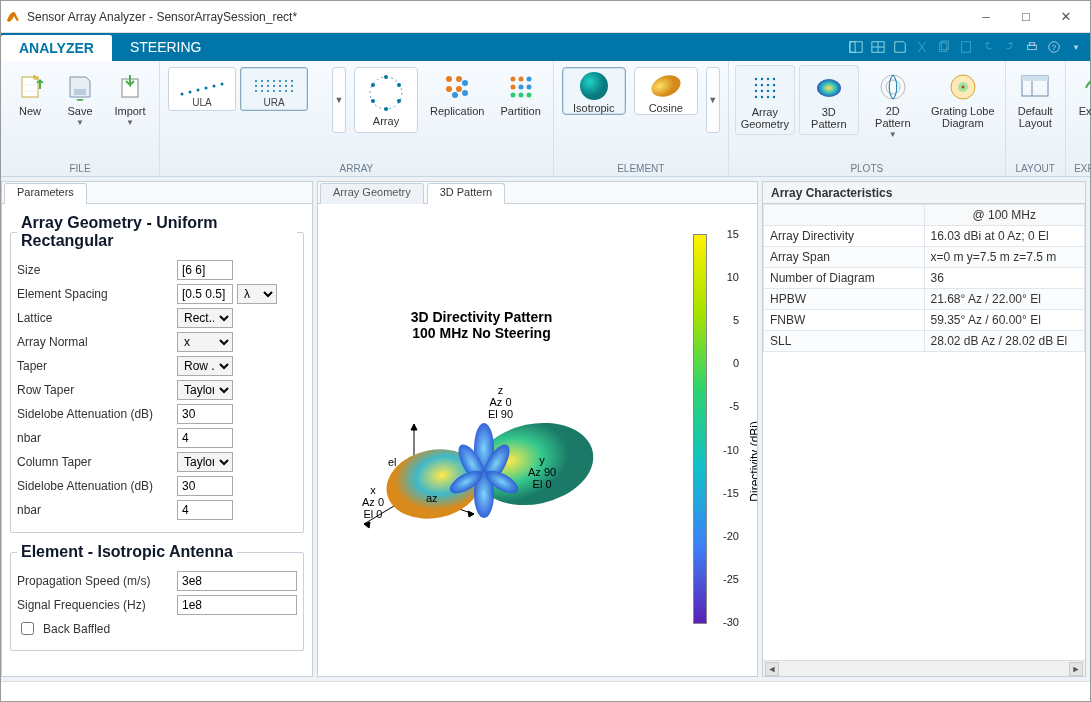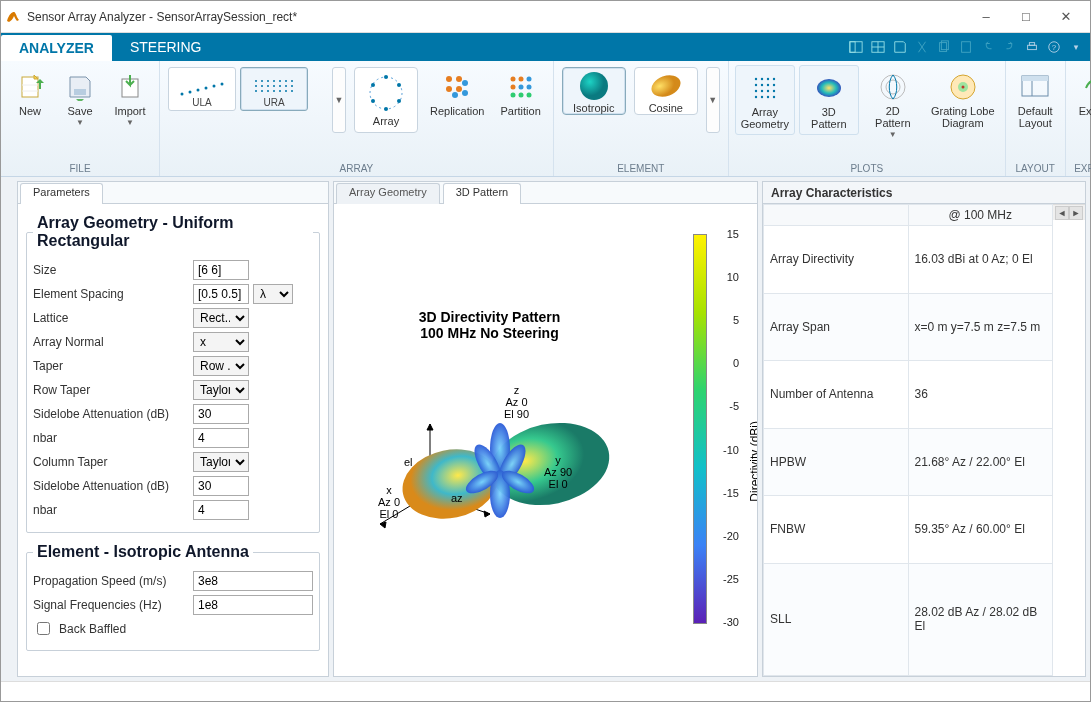"Parameters" .left { margin: 4px 2px 4px 16px -> 4px 2px 4px 0 }
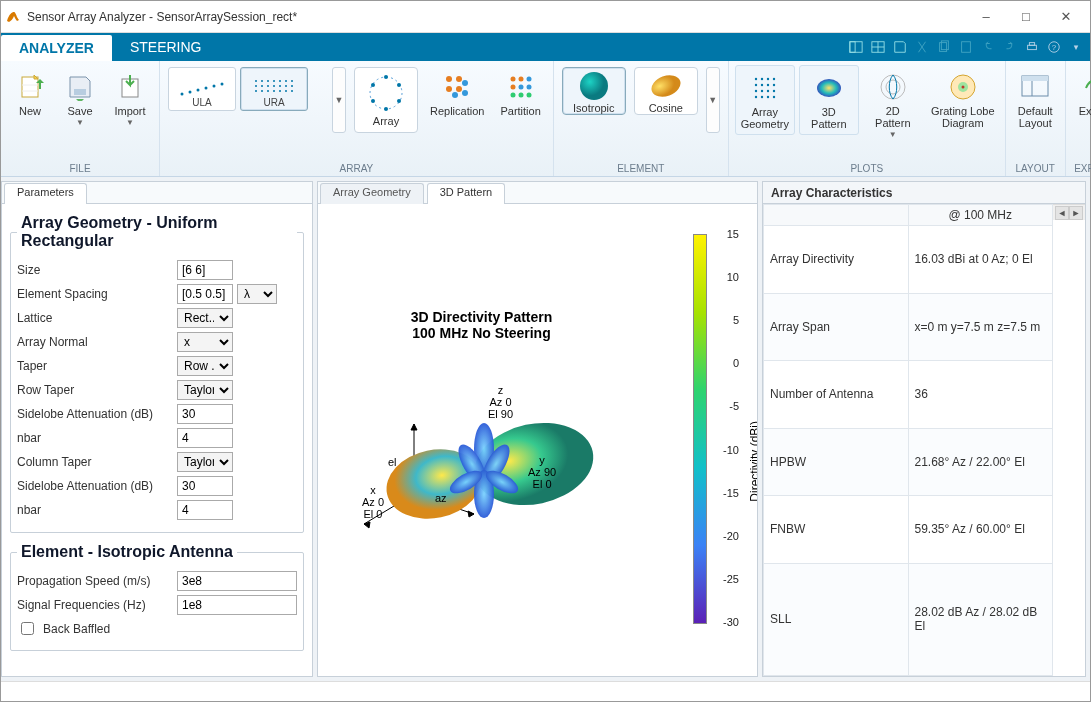"@ 100 MHz" div.panel-body { flex-direction: row -> column }
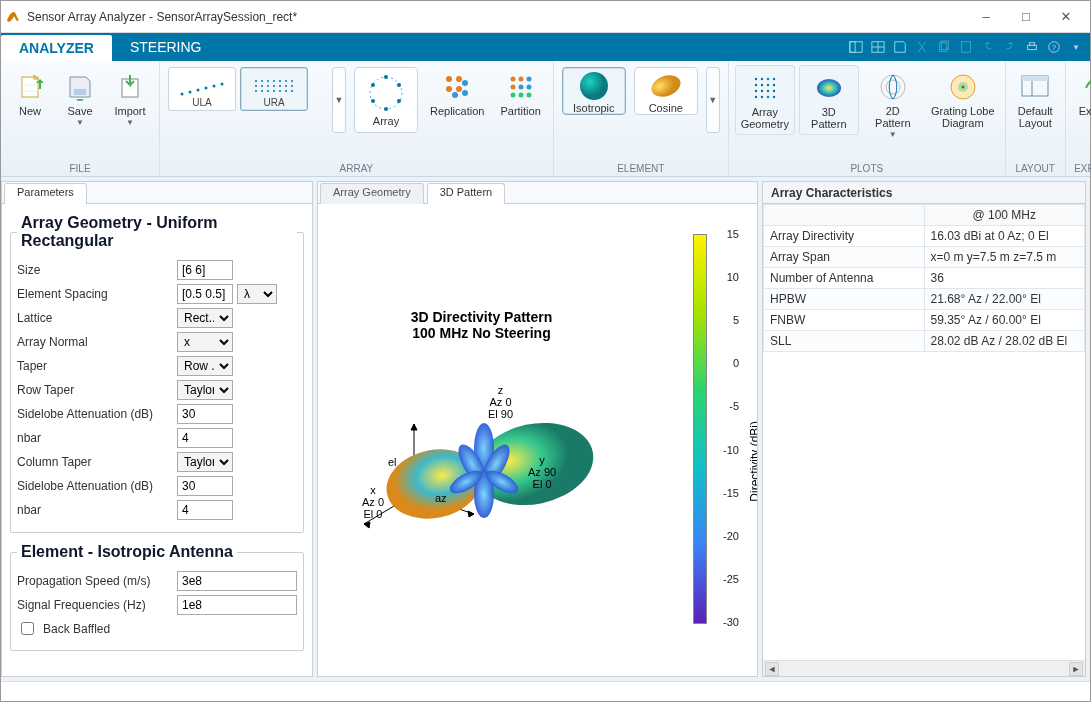"Number of Antenna" td { text: Antenna -> Diagram }
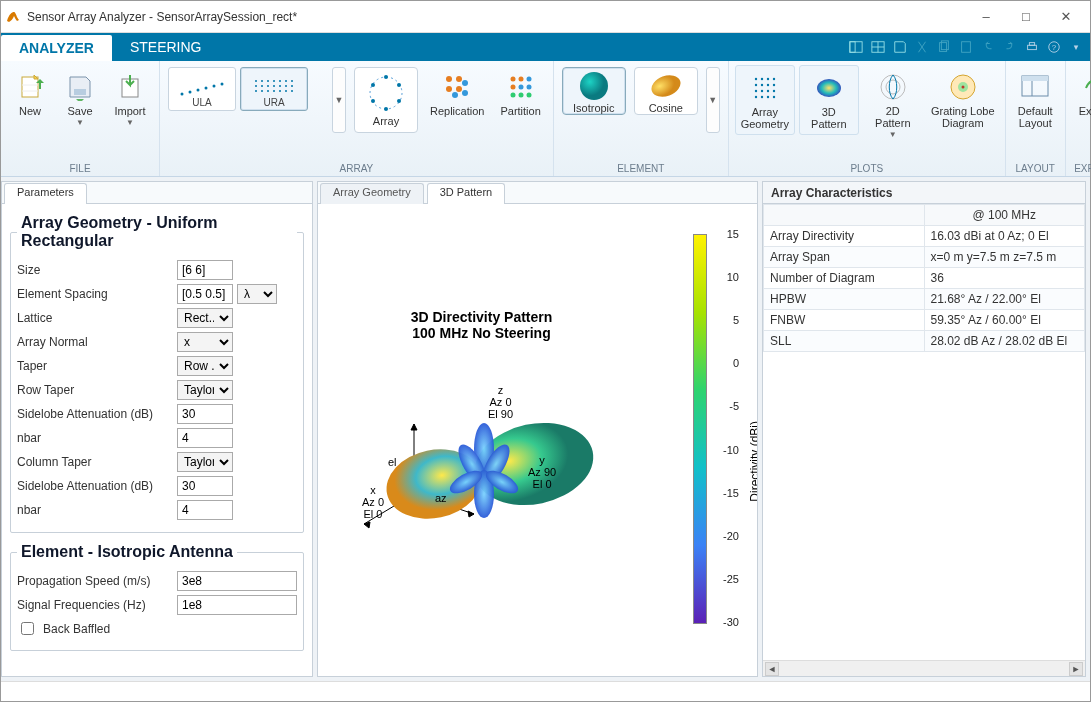"az" div.axis-label { left: 117px -> 108px }
